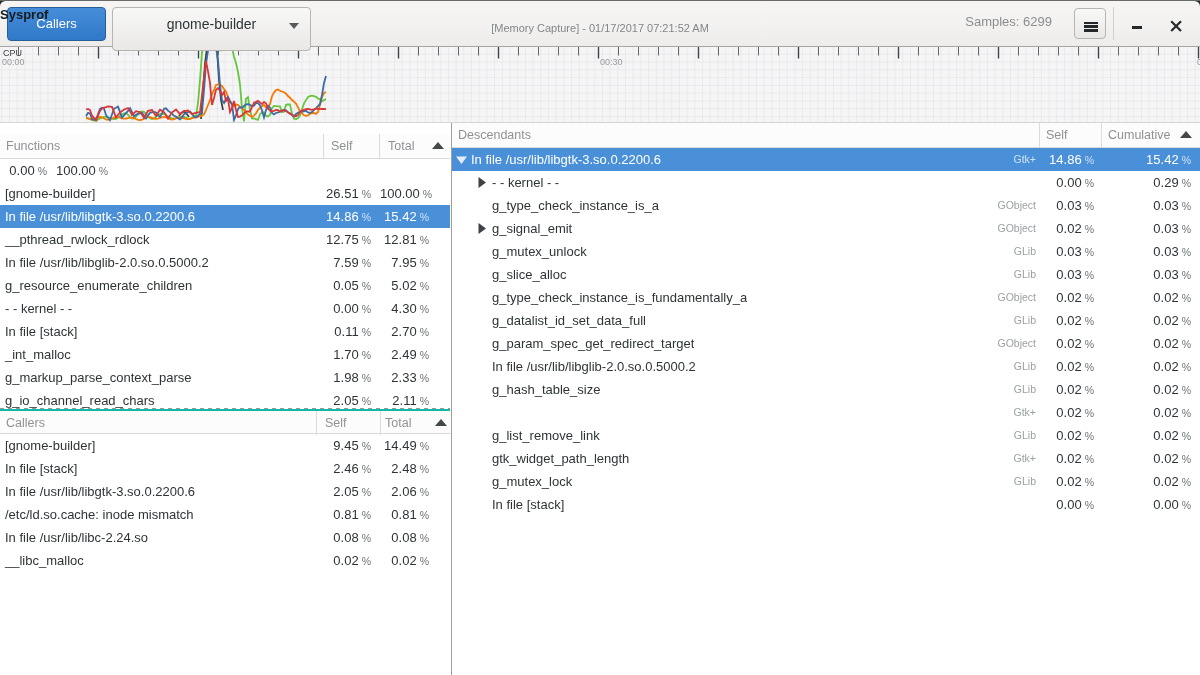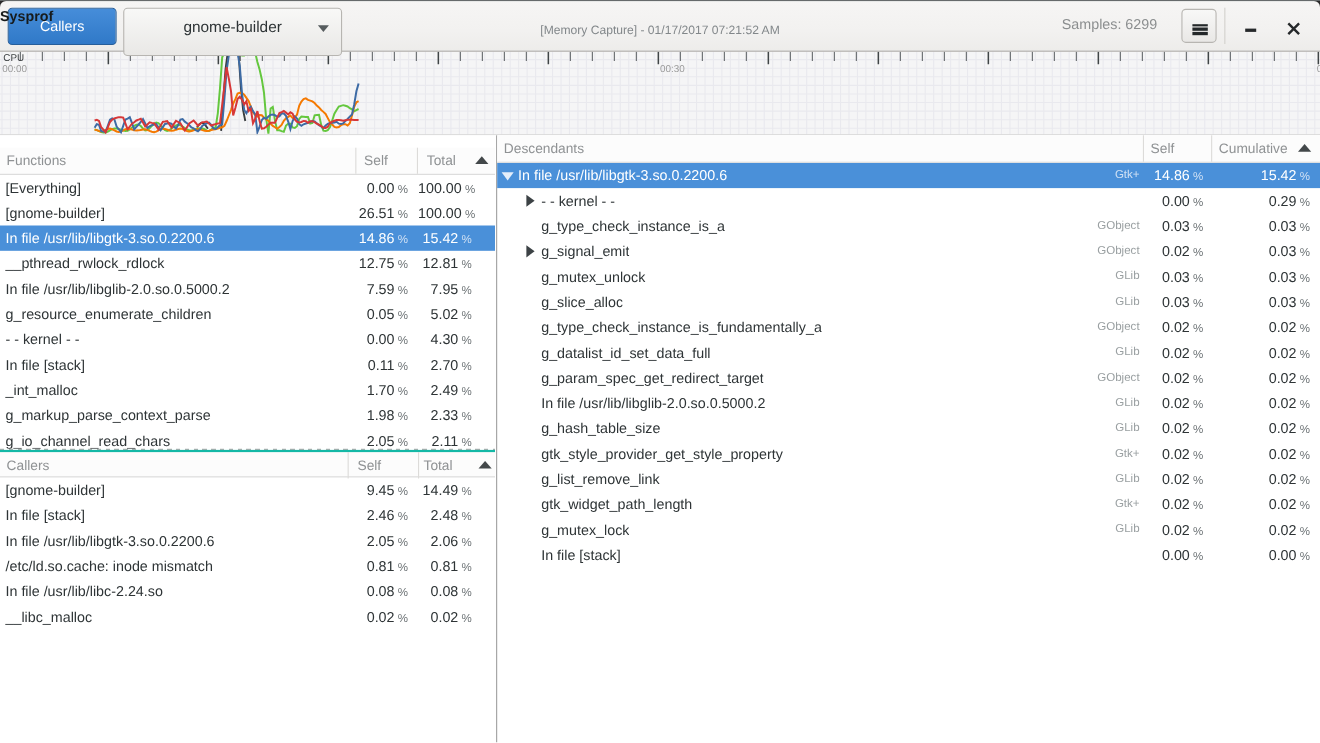"[Everything]" div.c1 { html: <div>[Everything]</div> -> none }
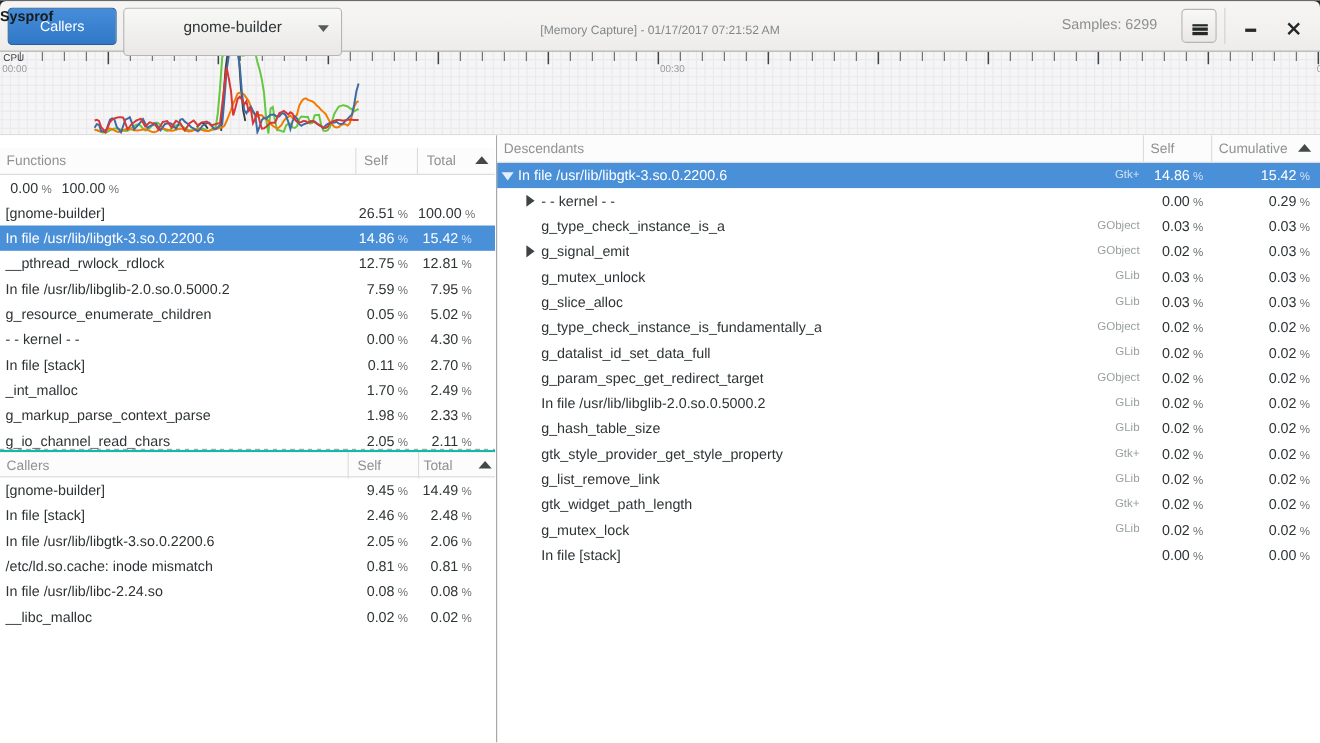"gtk_style_provider_get_style_property" div.dname { html: <div>gtk_style_provider_get_style_property</div> -> none }
